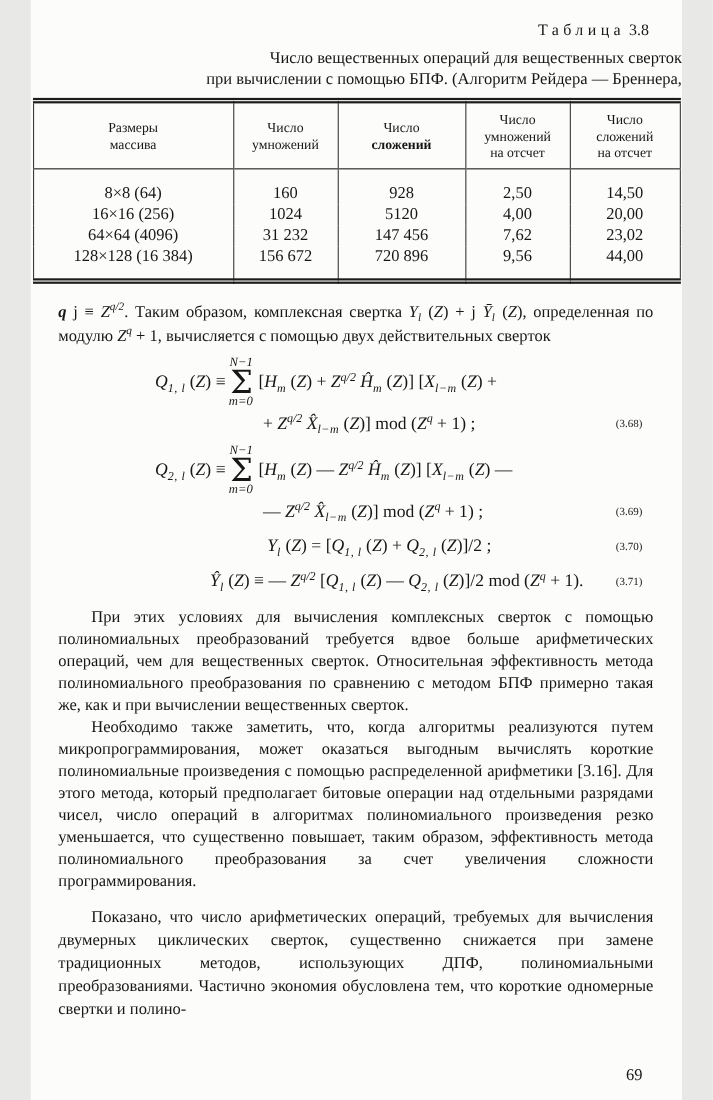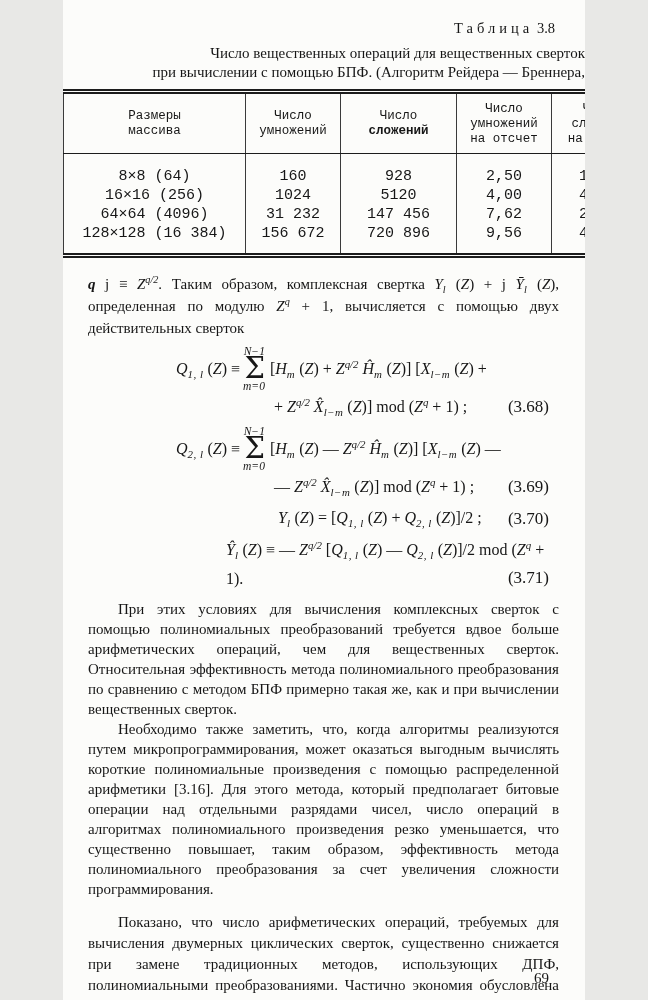"Таблица 3.8" .page { width: 522px -> 592px }
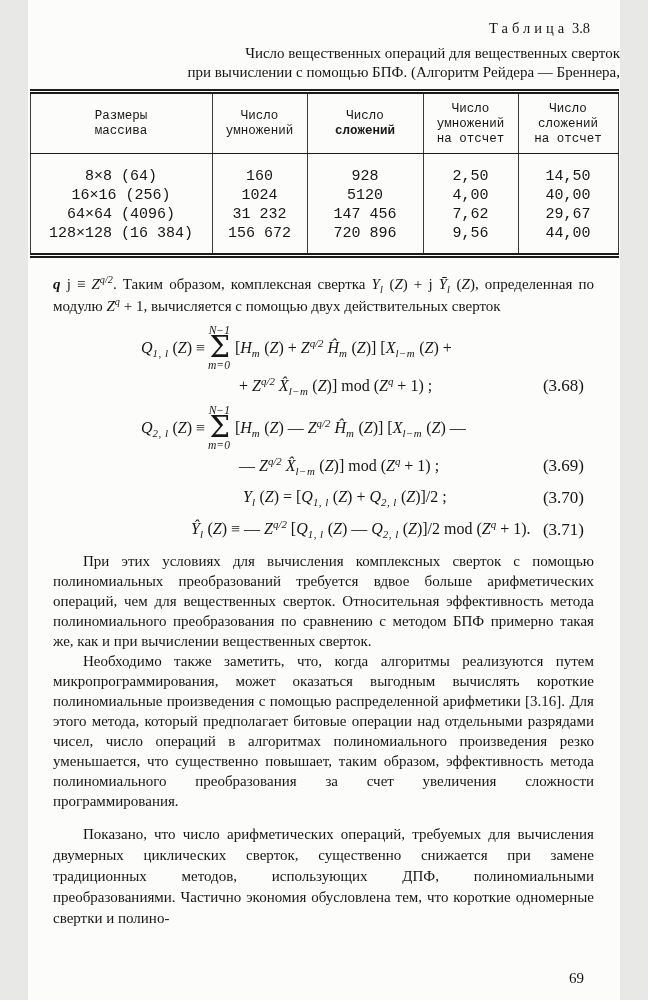"Размеры" table.ops { font-family: Liberation Mono, monospace -> none }
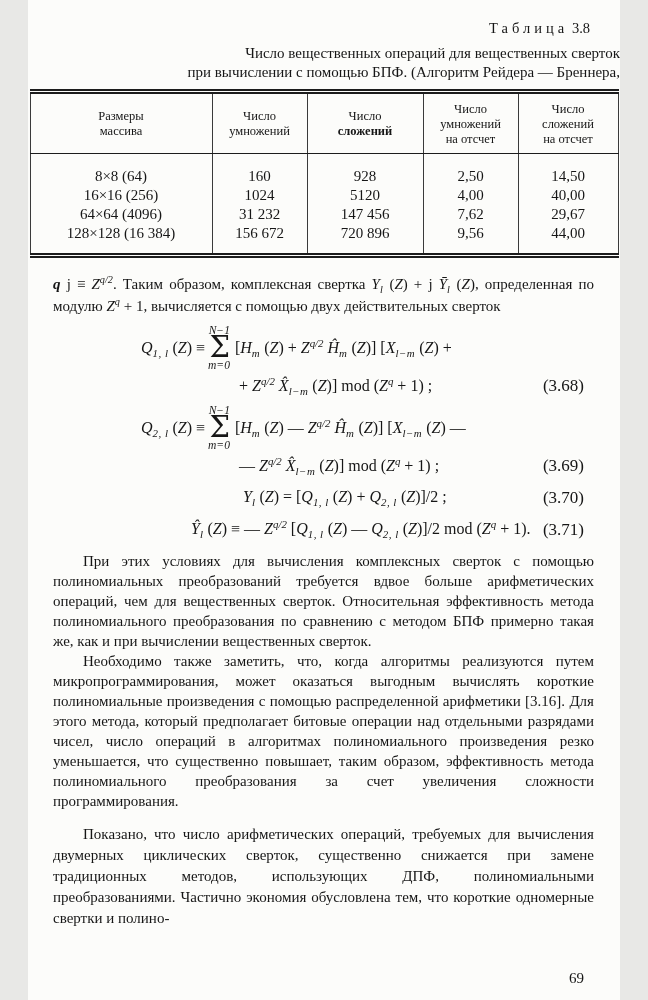"40,00" td { text: 40,00 -> 20,00 }
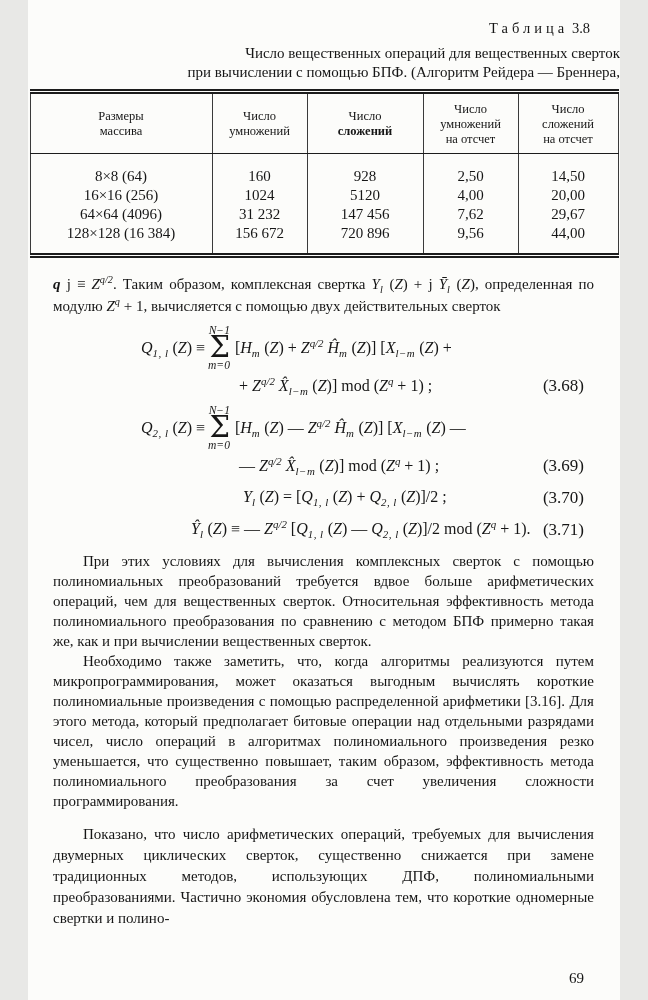"29,67" td { text: 29,67 -> 23,02 }
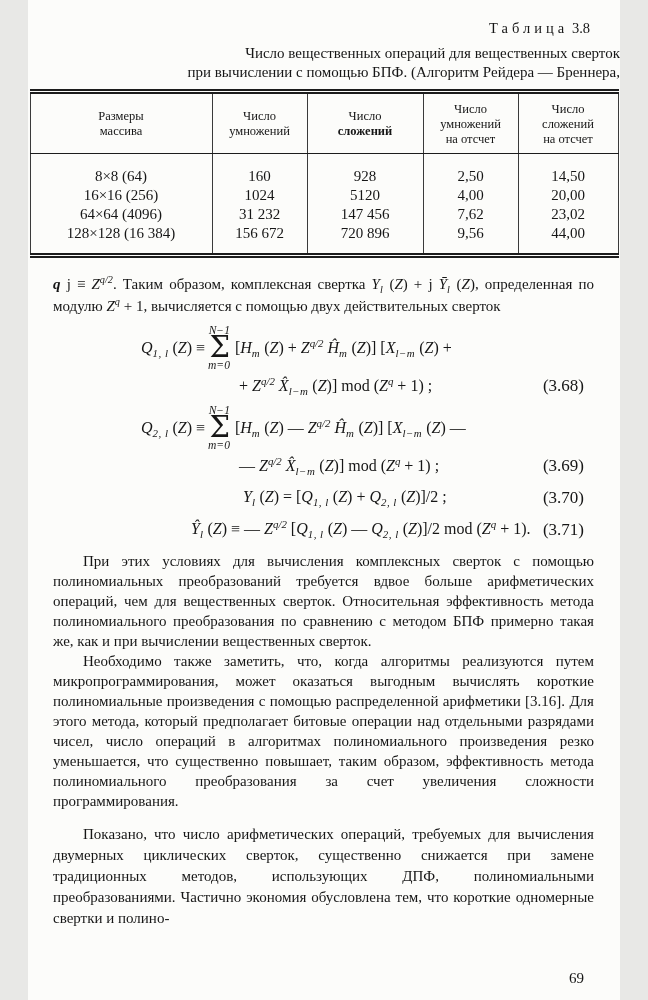"(3.68)" .eq-no { font-size: 17px -> 10px }
